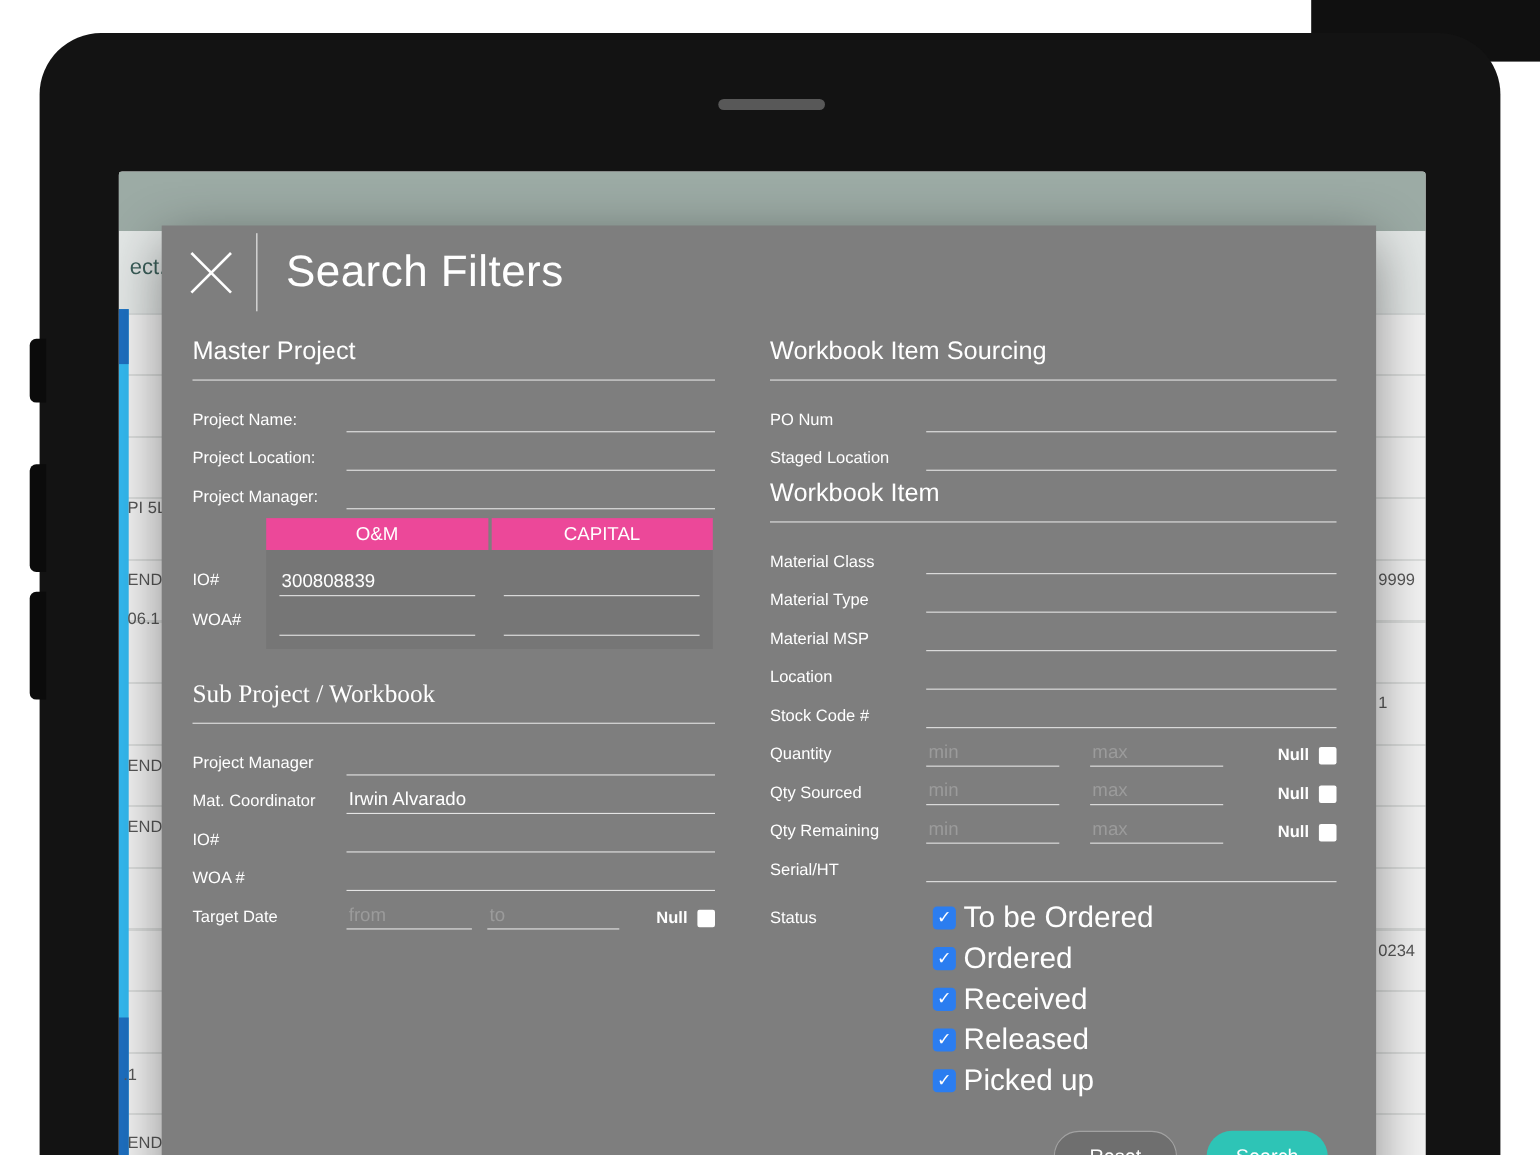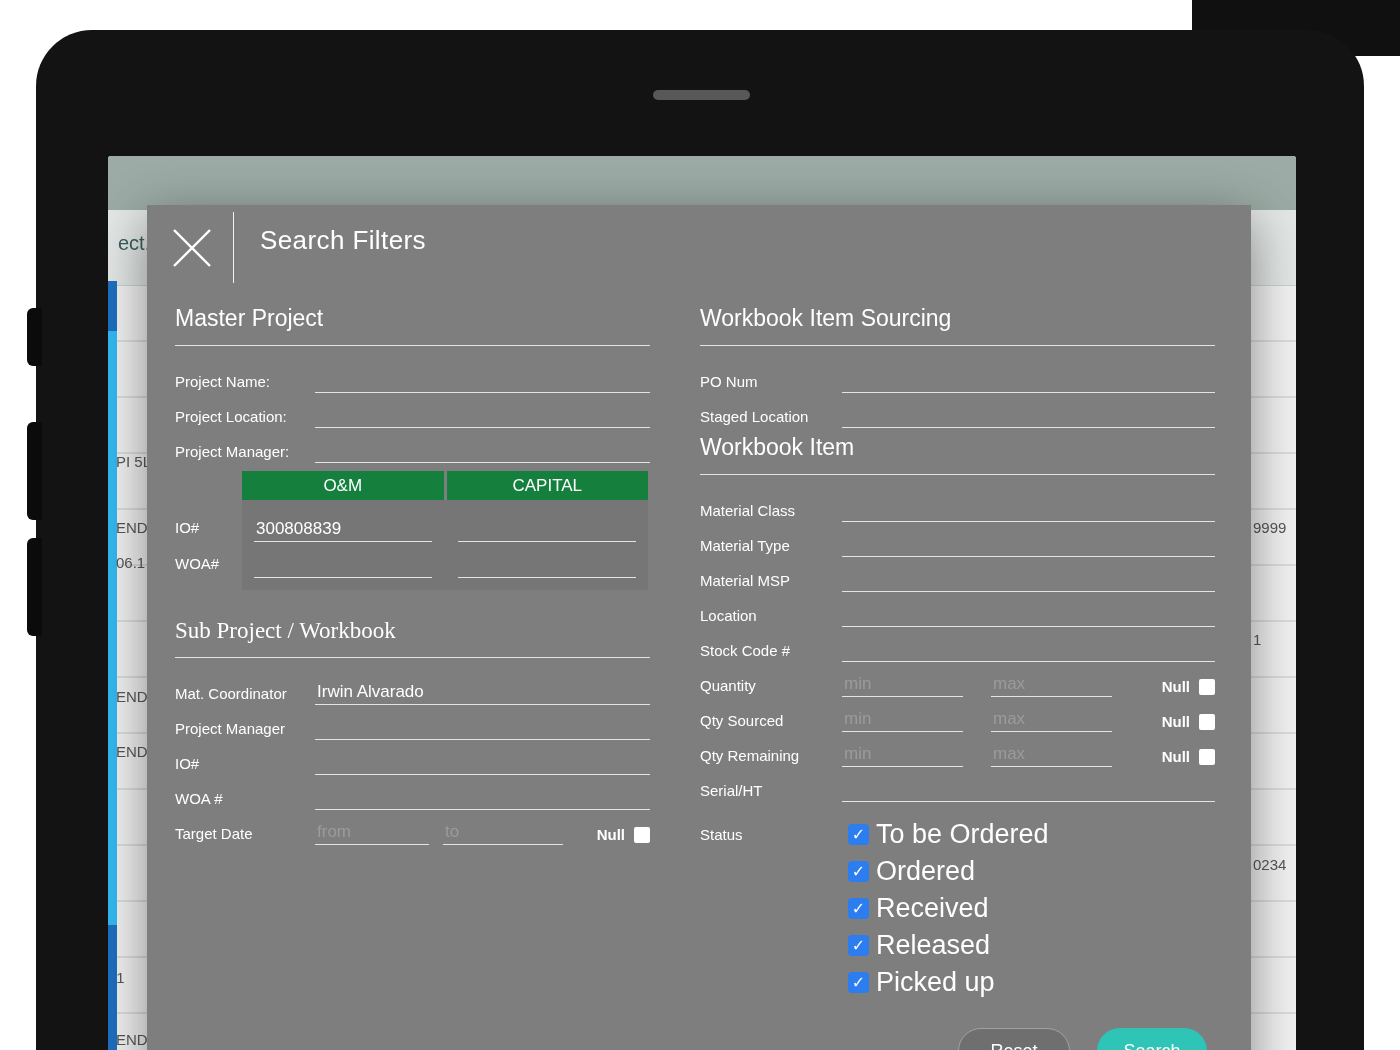"Search Filters" .title { font-size: 26px -> 40px }
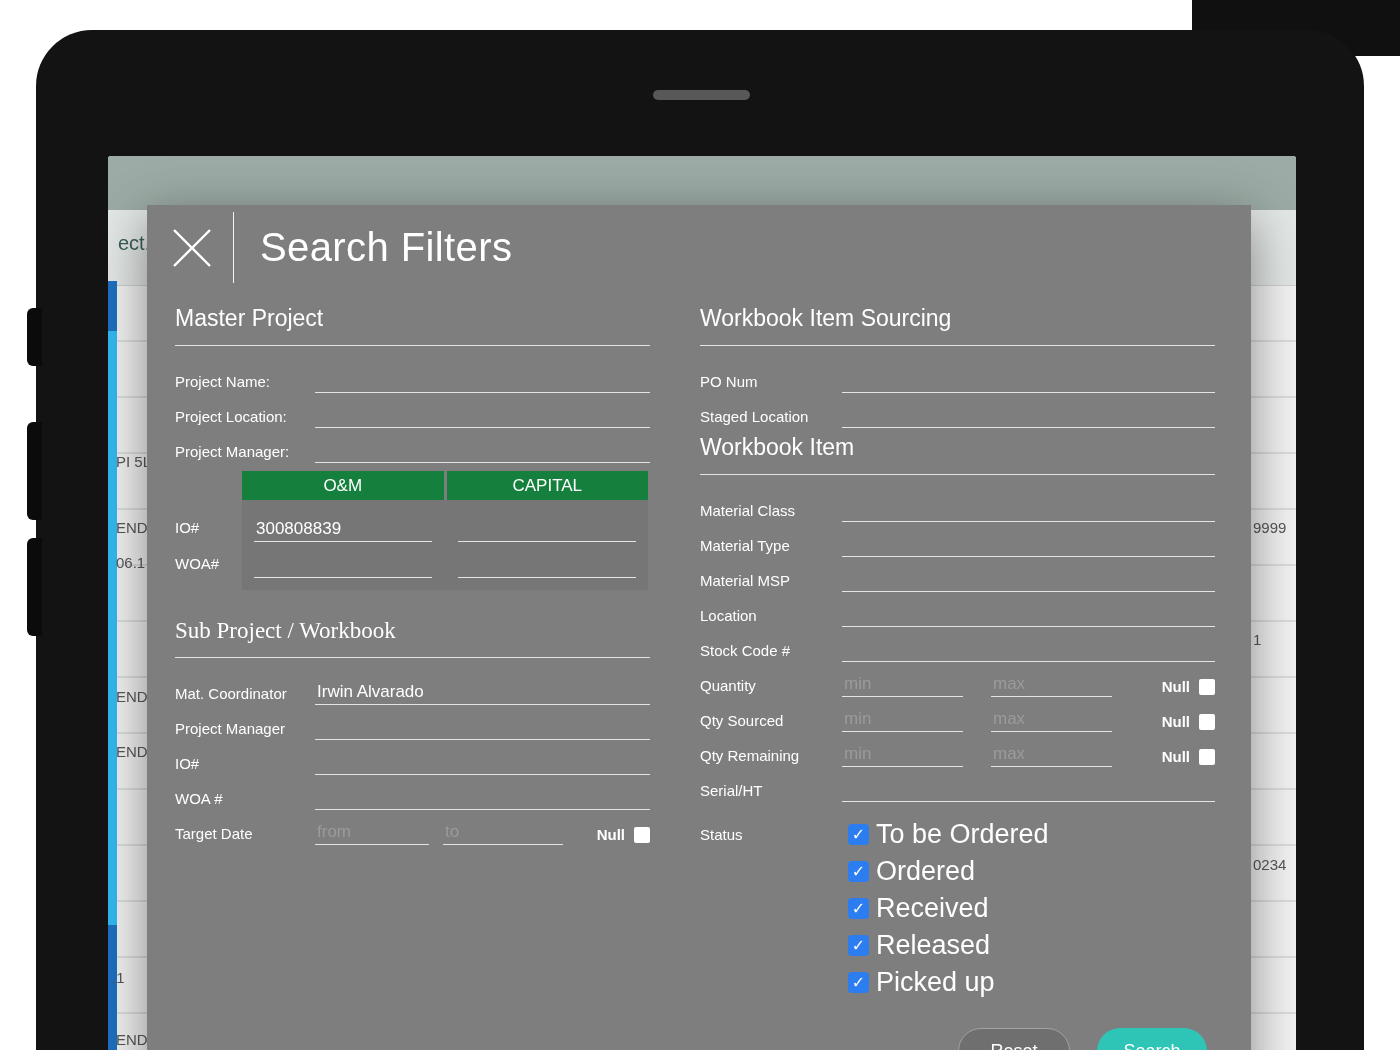"O&M" .io-th { background: #15803d -> #ec4899 }
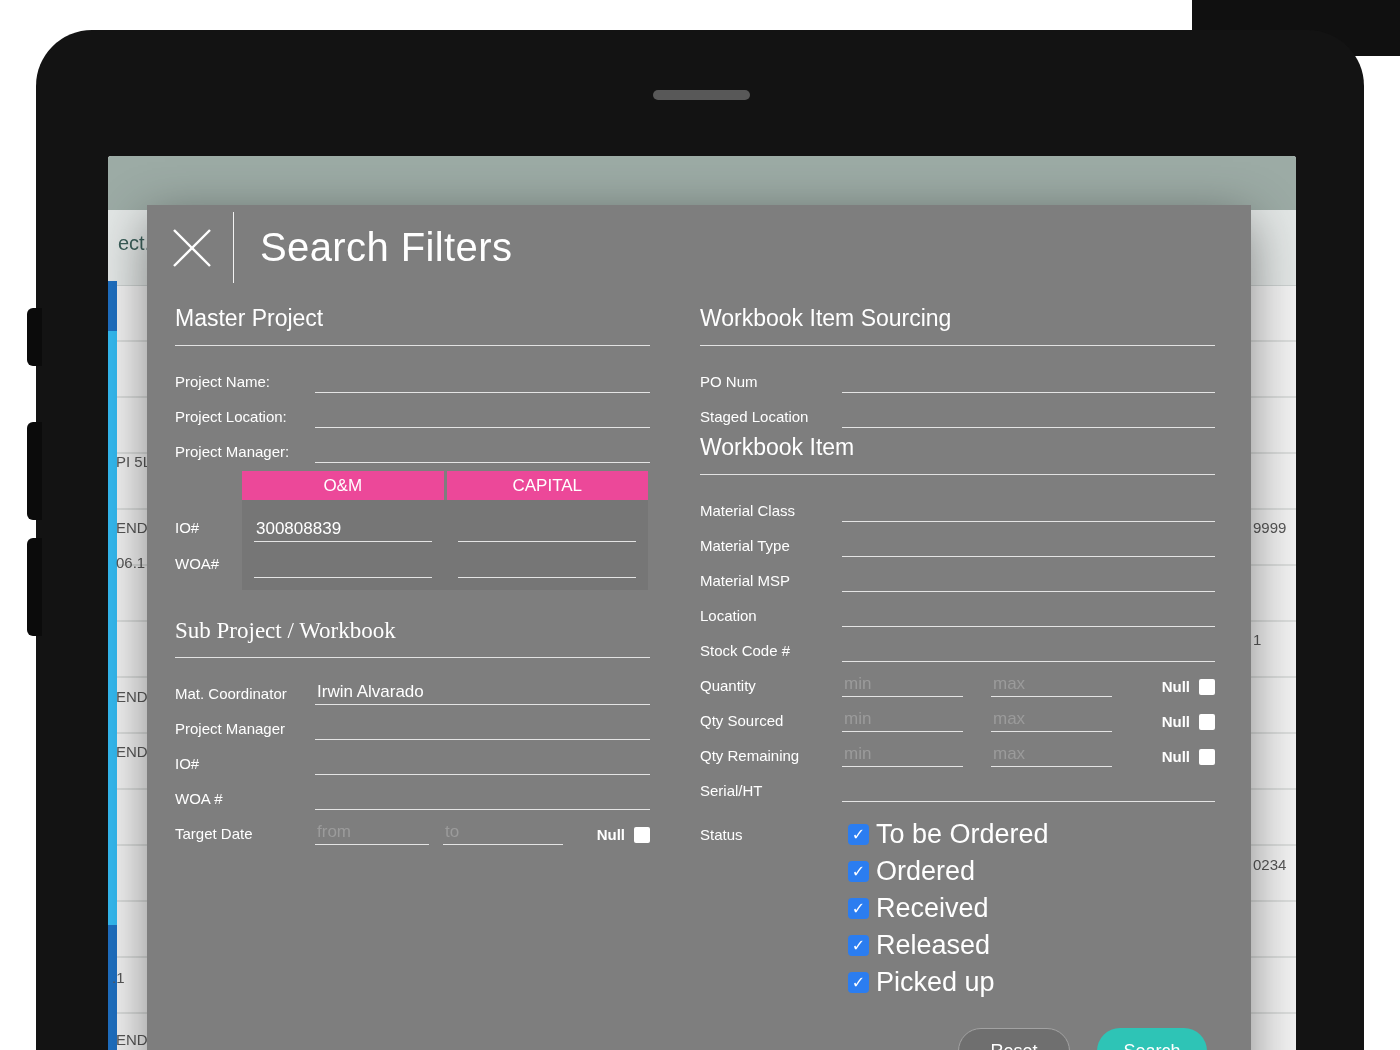"Mat. Coordinator" div.frow { order: before "Project Manager" -> after "Project Manager" }
